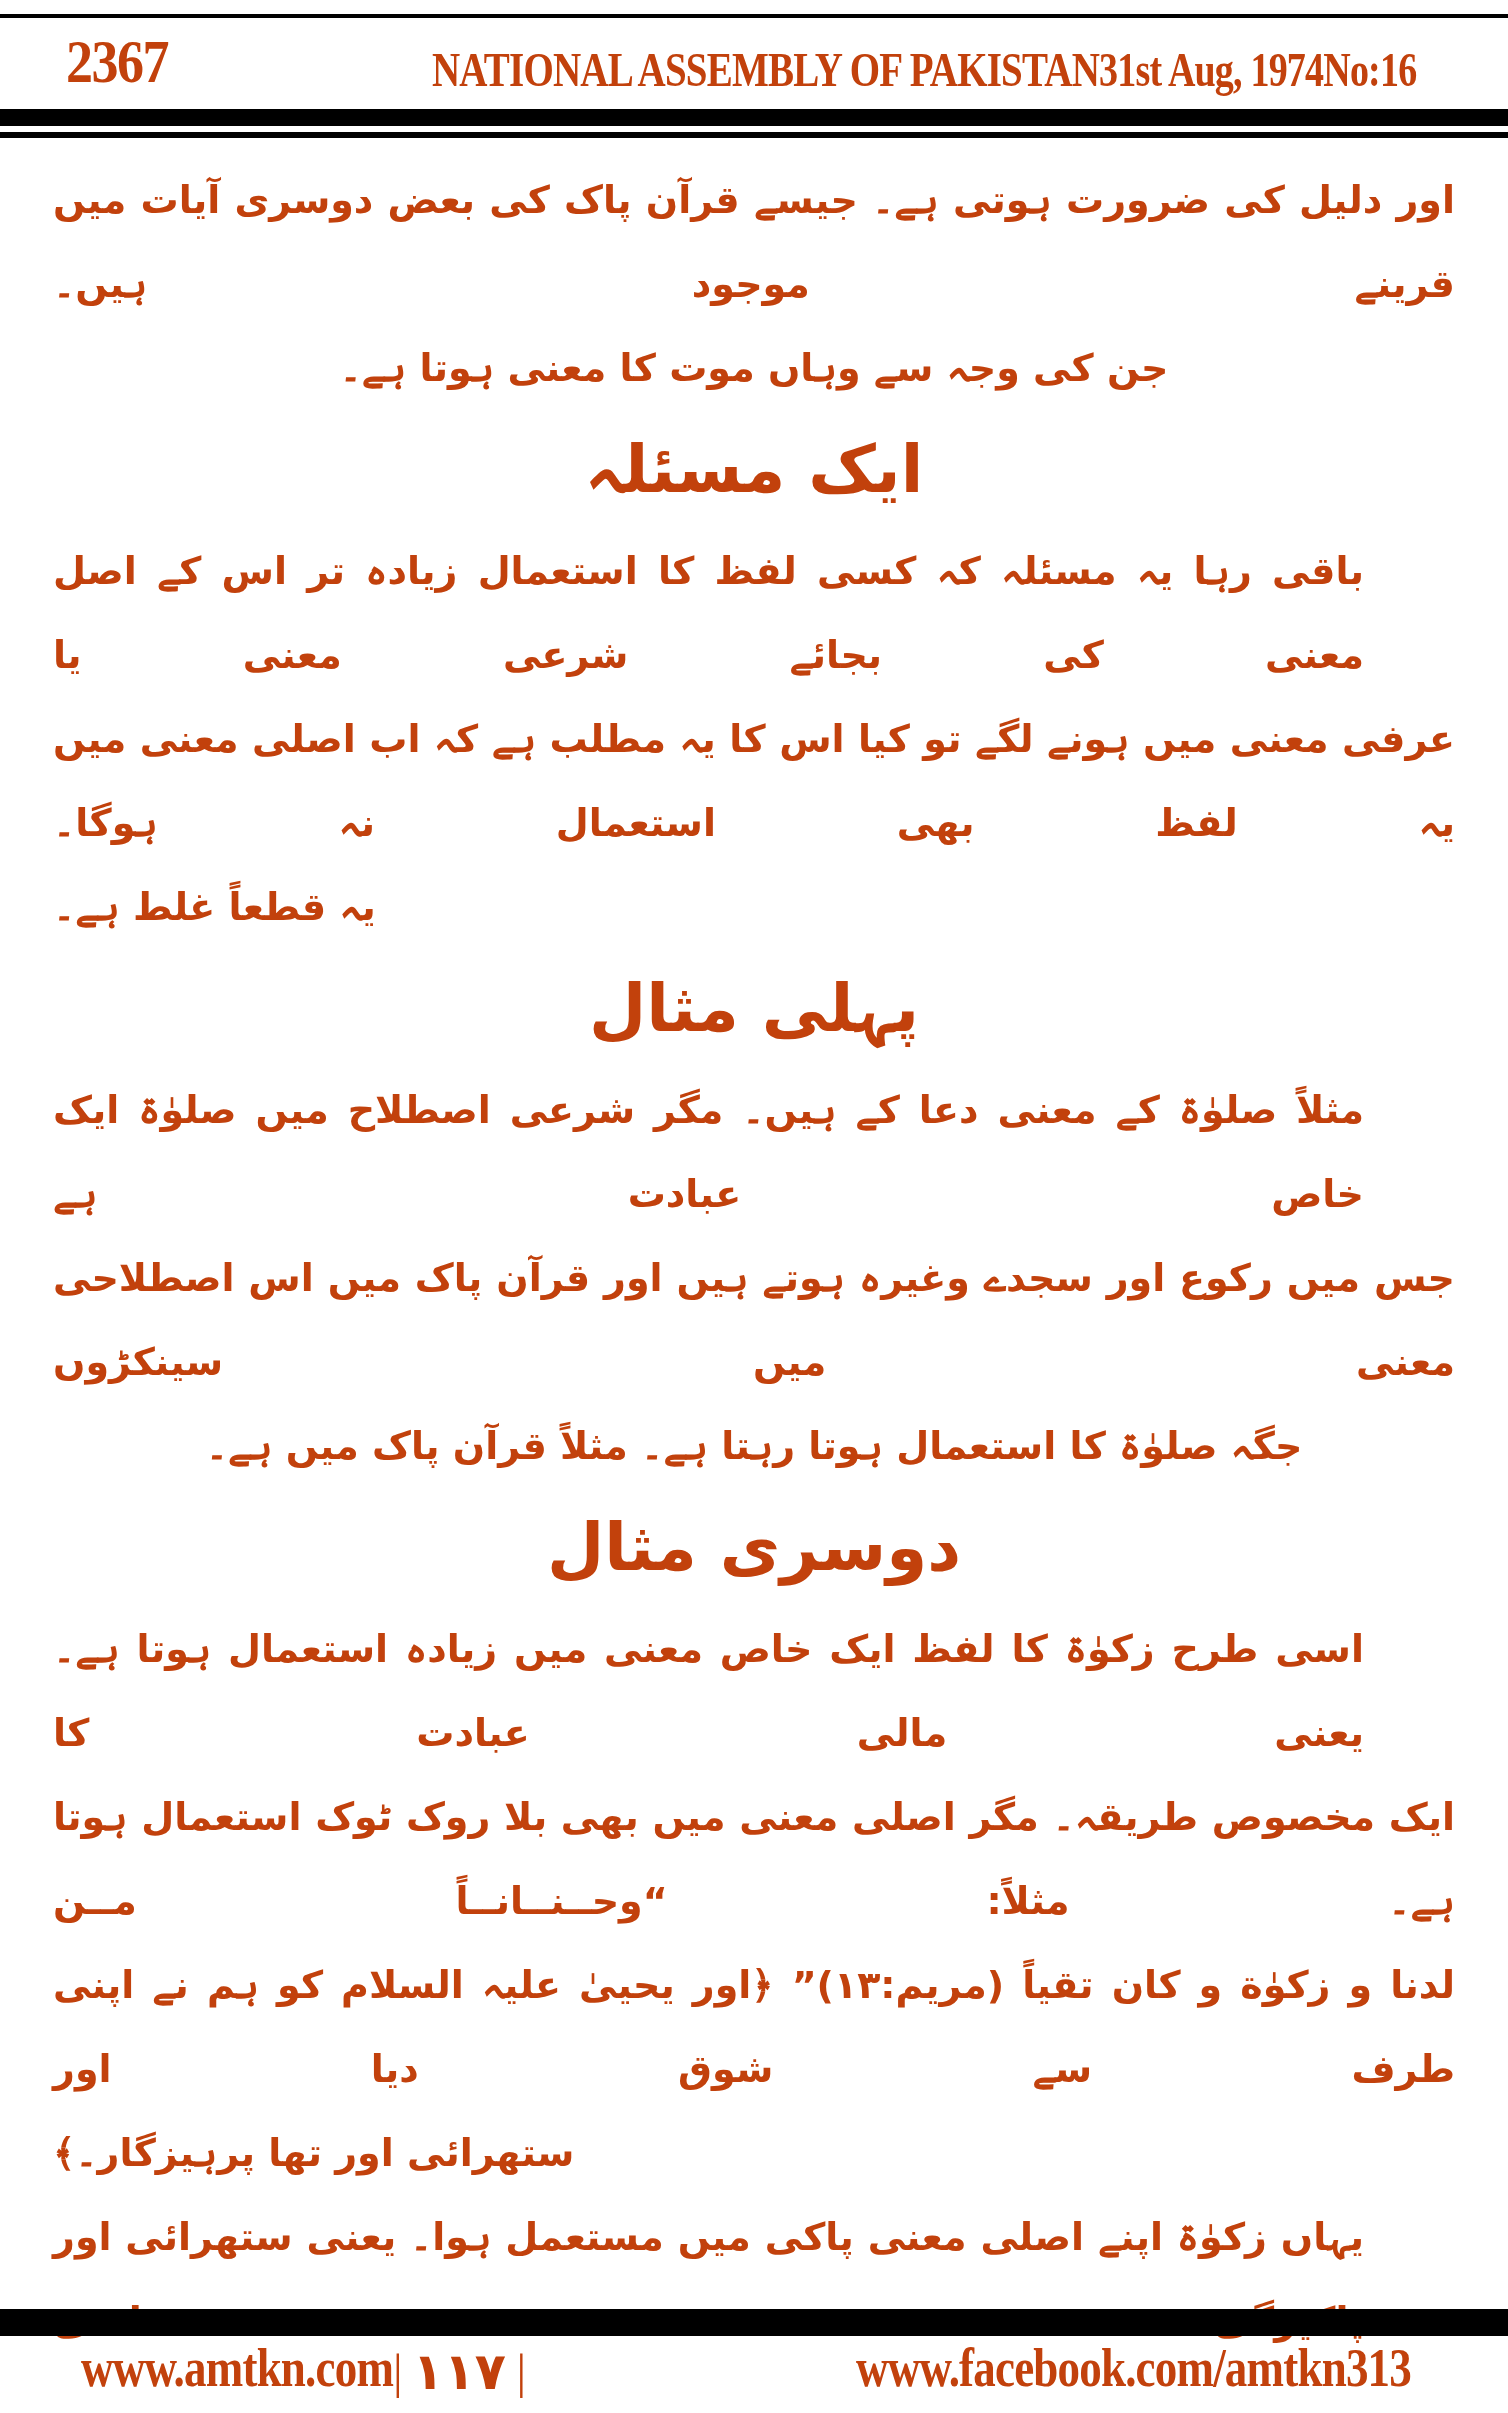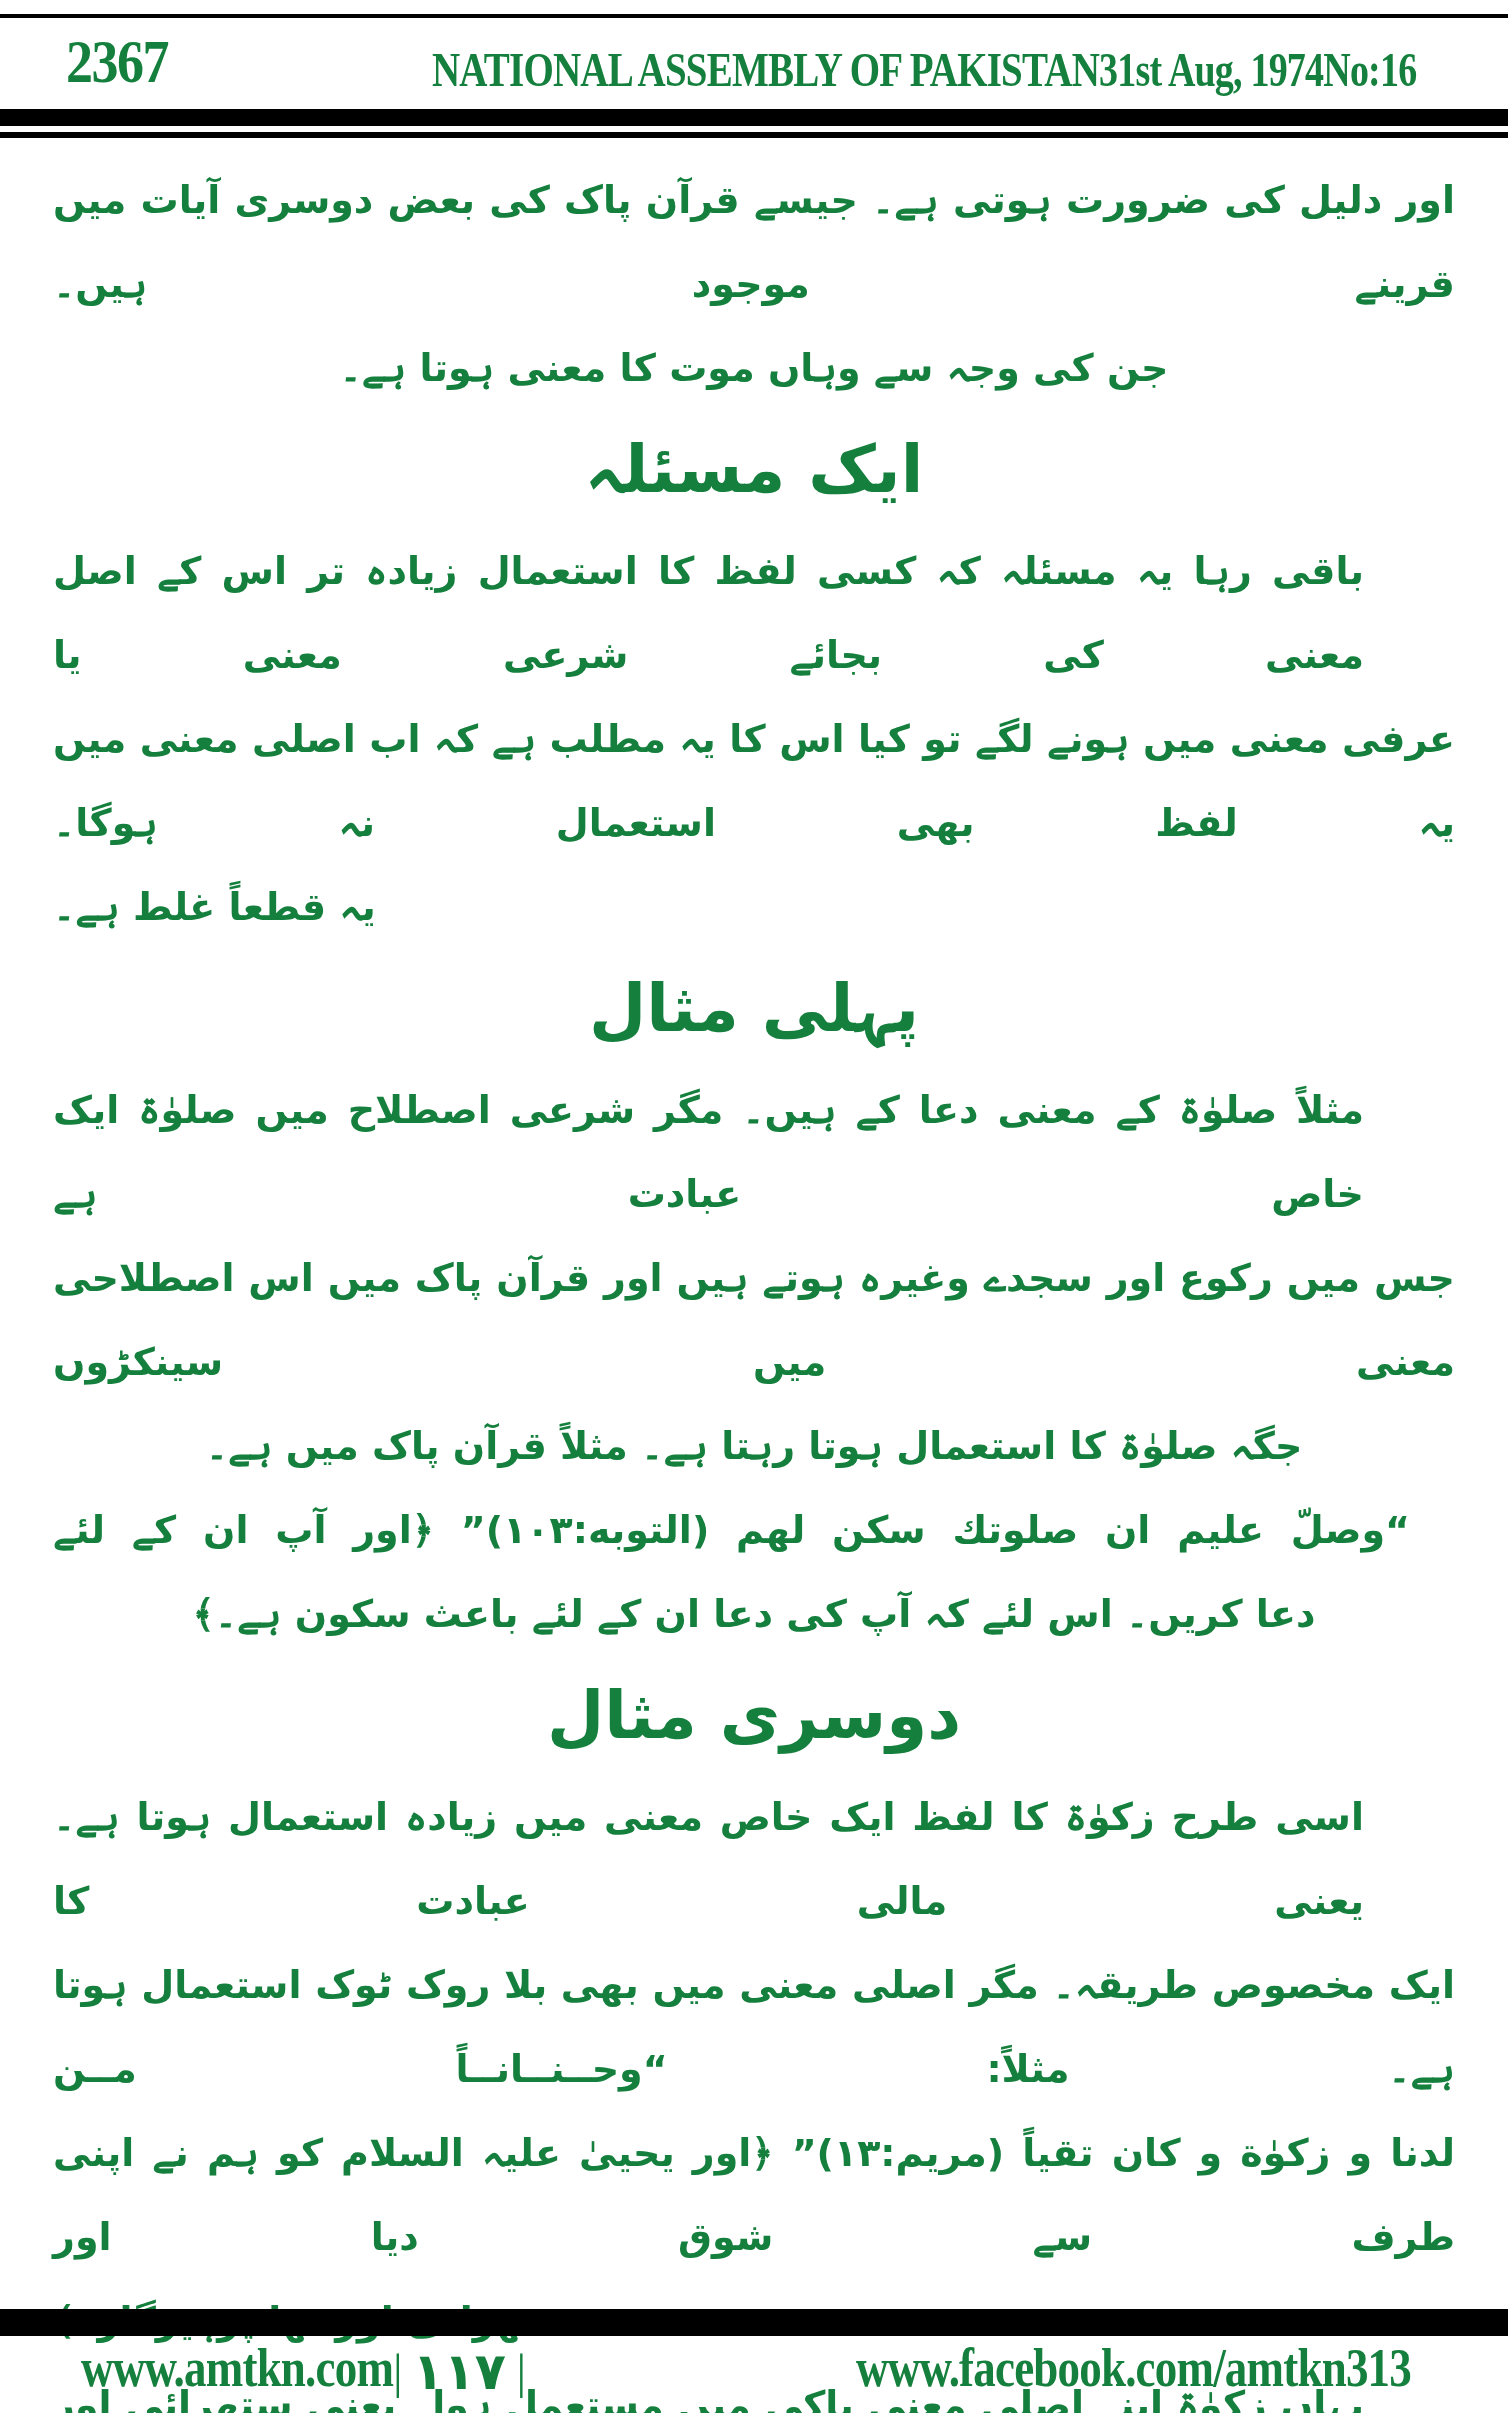"2367" .page { color: #15803d -> #c2410c }
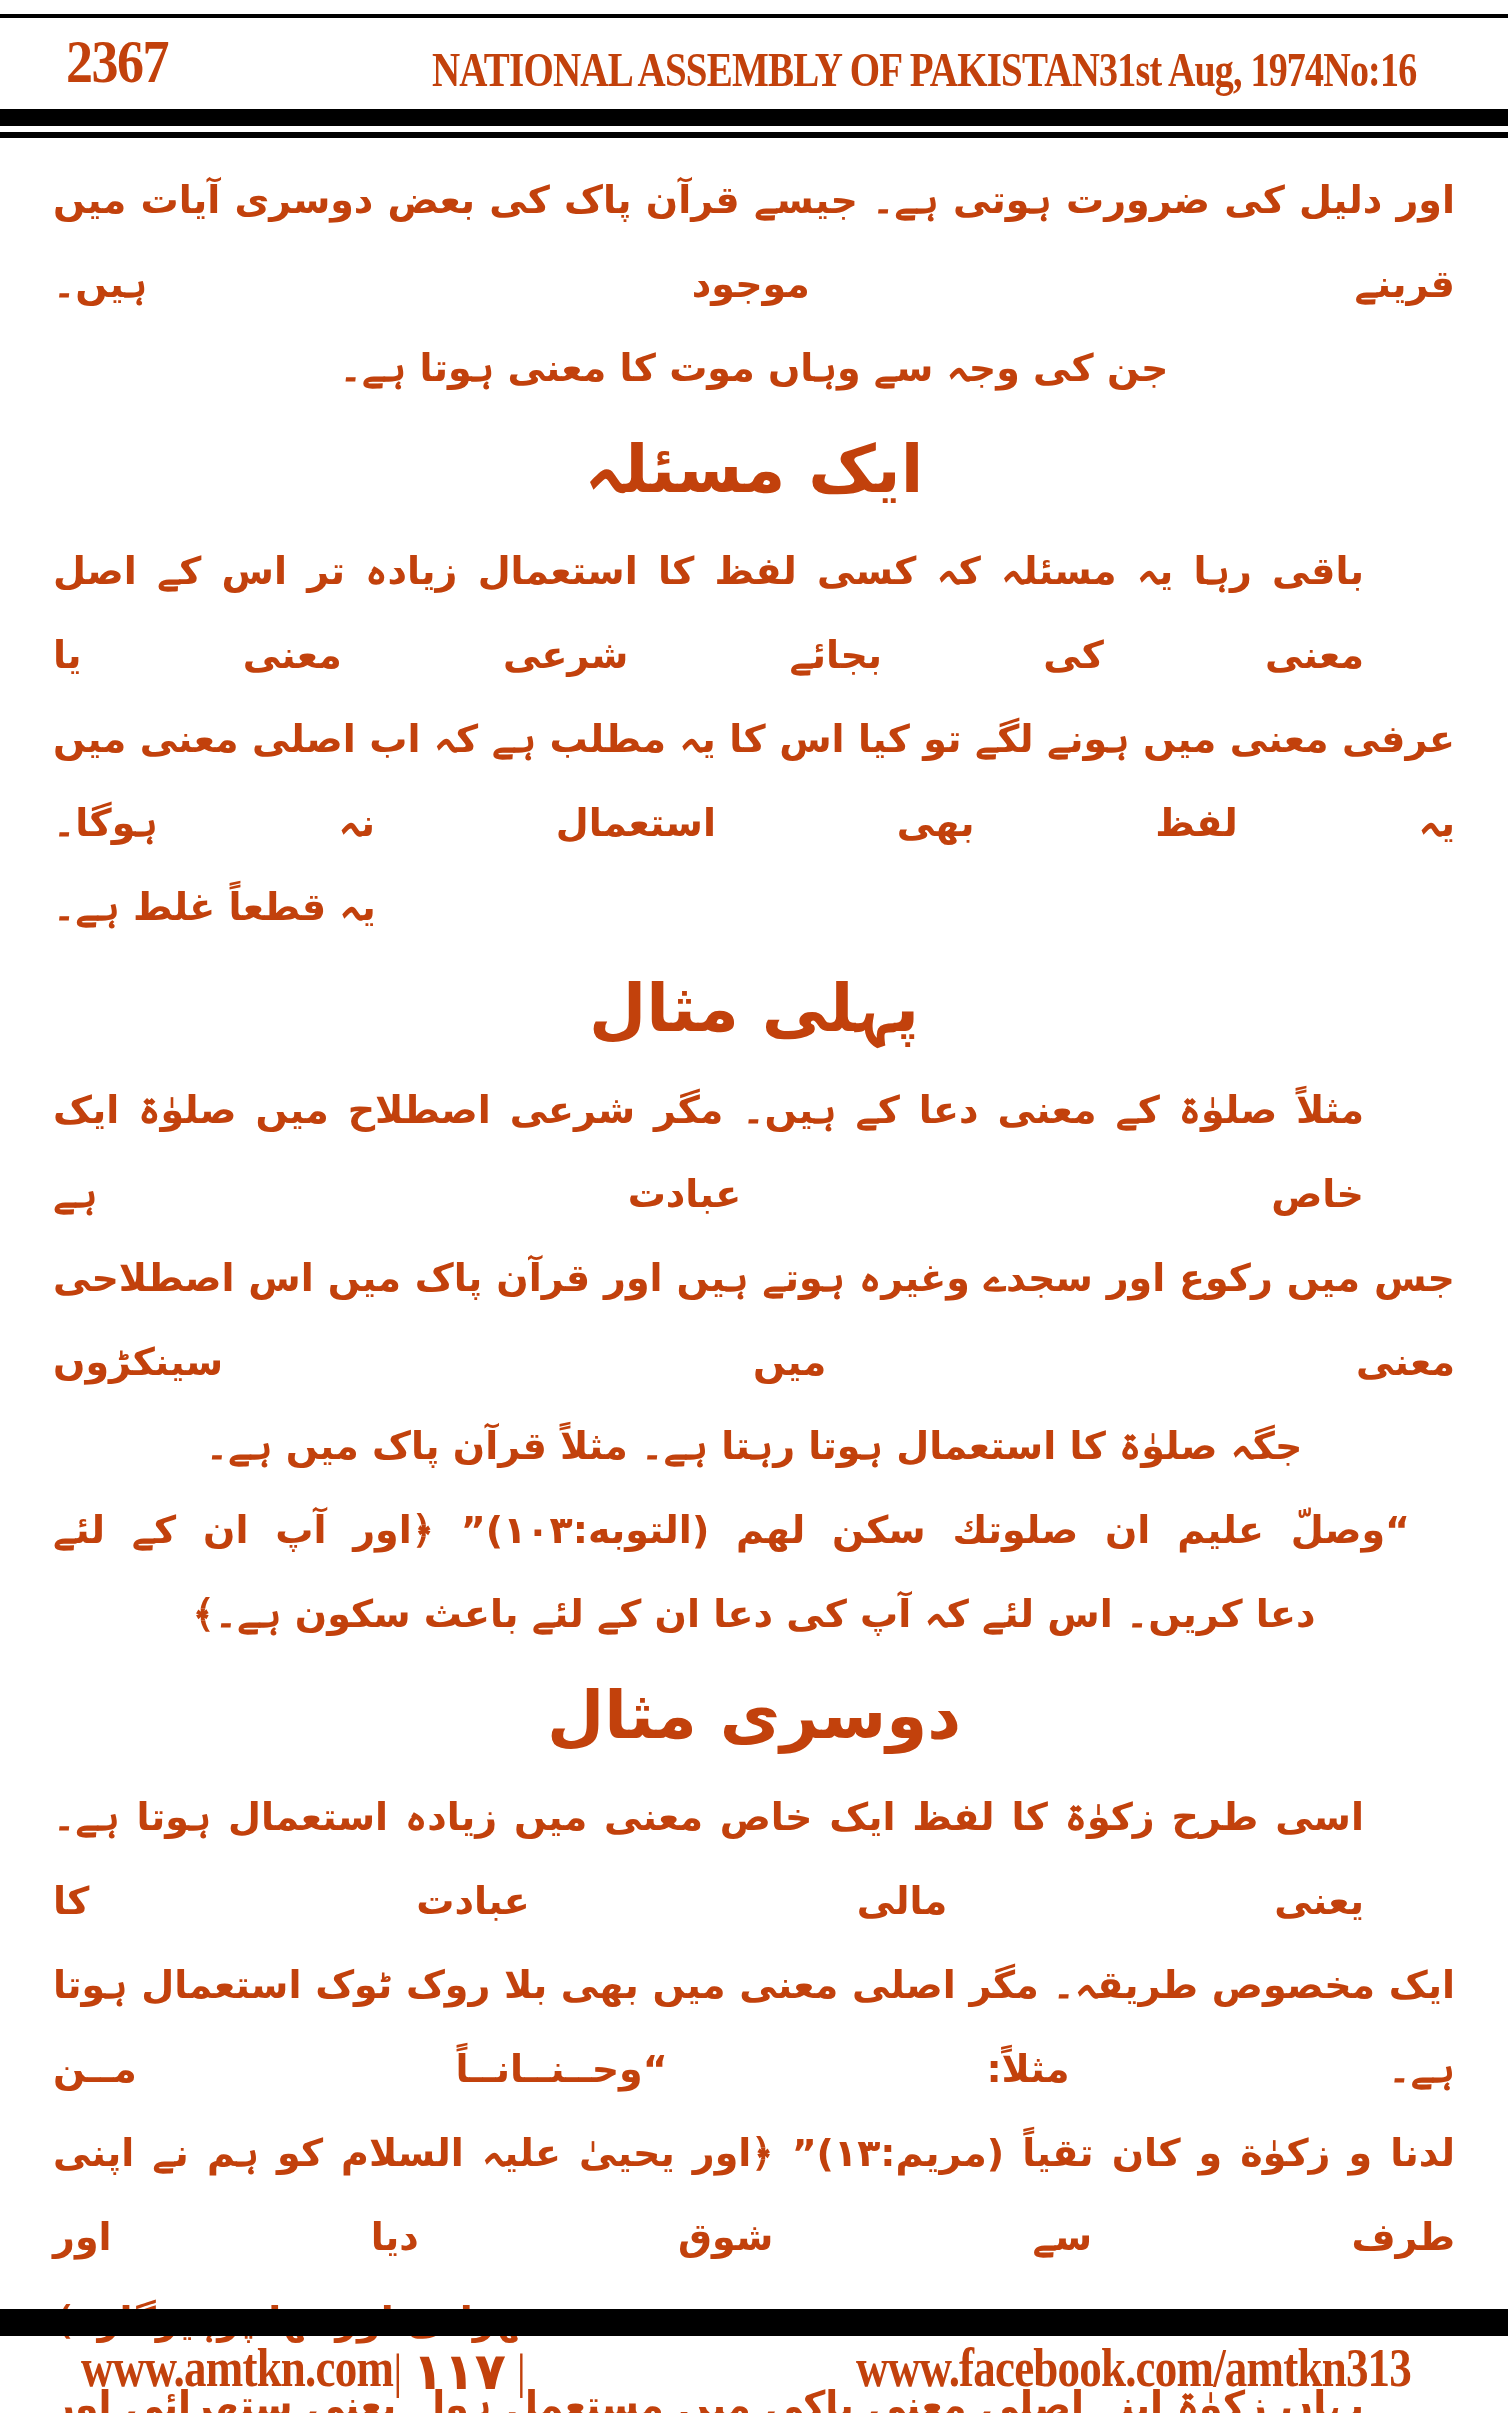"“وصلّ علیم ان صلوتك سكن" div { html: <div> <div>“وصلّ علیم ان صلوتك سكن لهم (التوبه:۱۰۳)” ﴿اور آپ ان کے لئے</div> <div>دعا کریں۔ اس لئے کہ آپ کی دعا ان کے لئے باعث سکون ہے۔﴾</div> </div> -> none }
